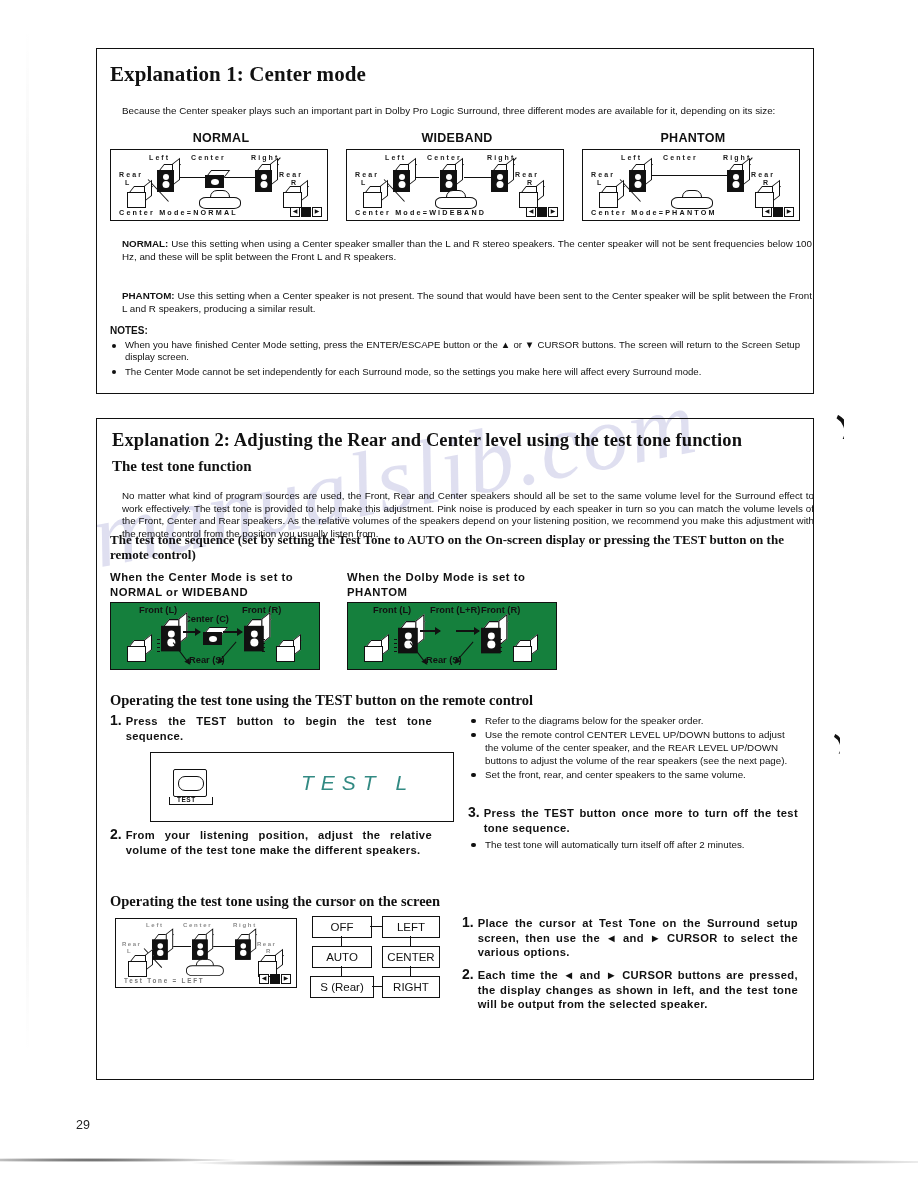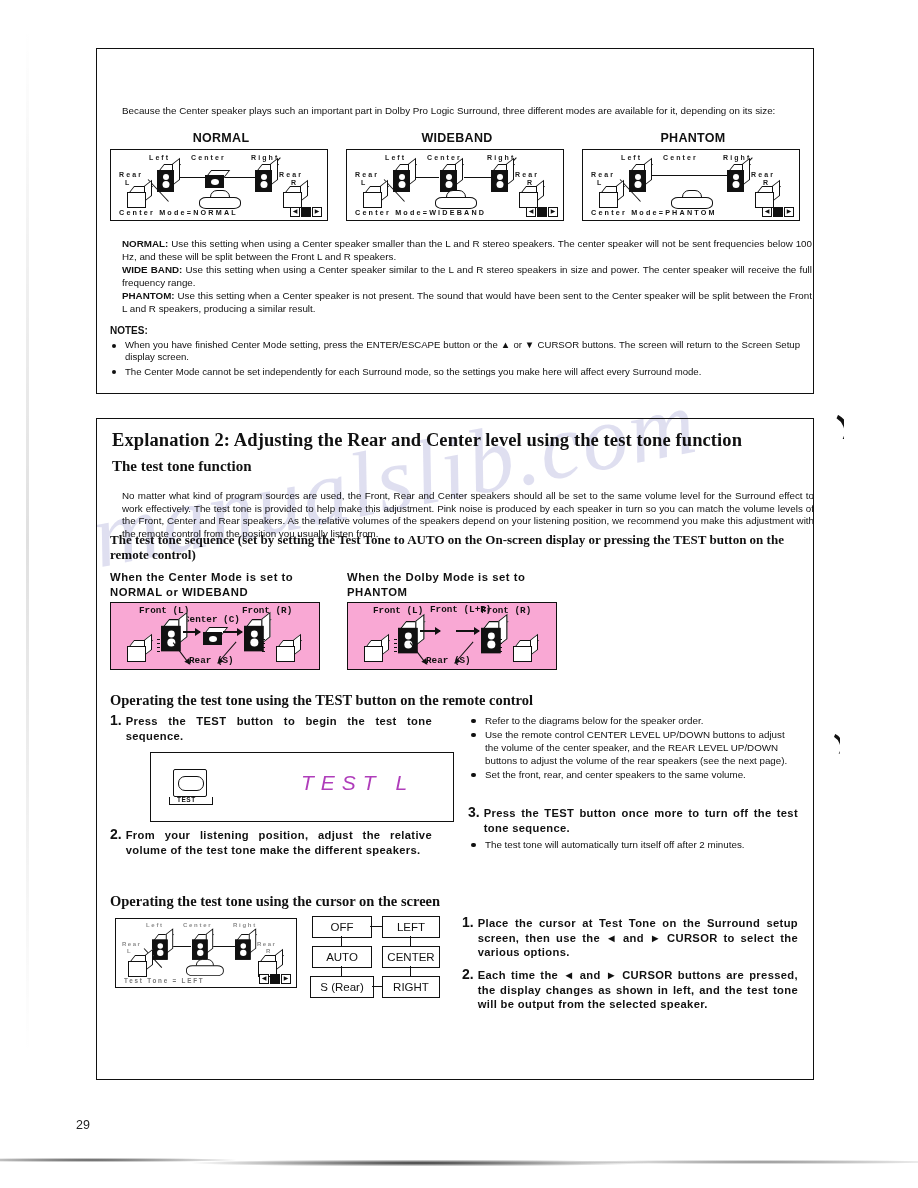"Explanation 1: Center mode" h1.sect { html: none -> <h1>Explanation 1: Center mode</h1> }
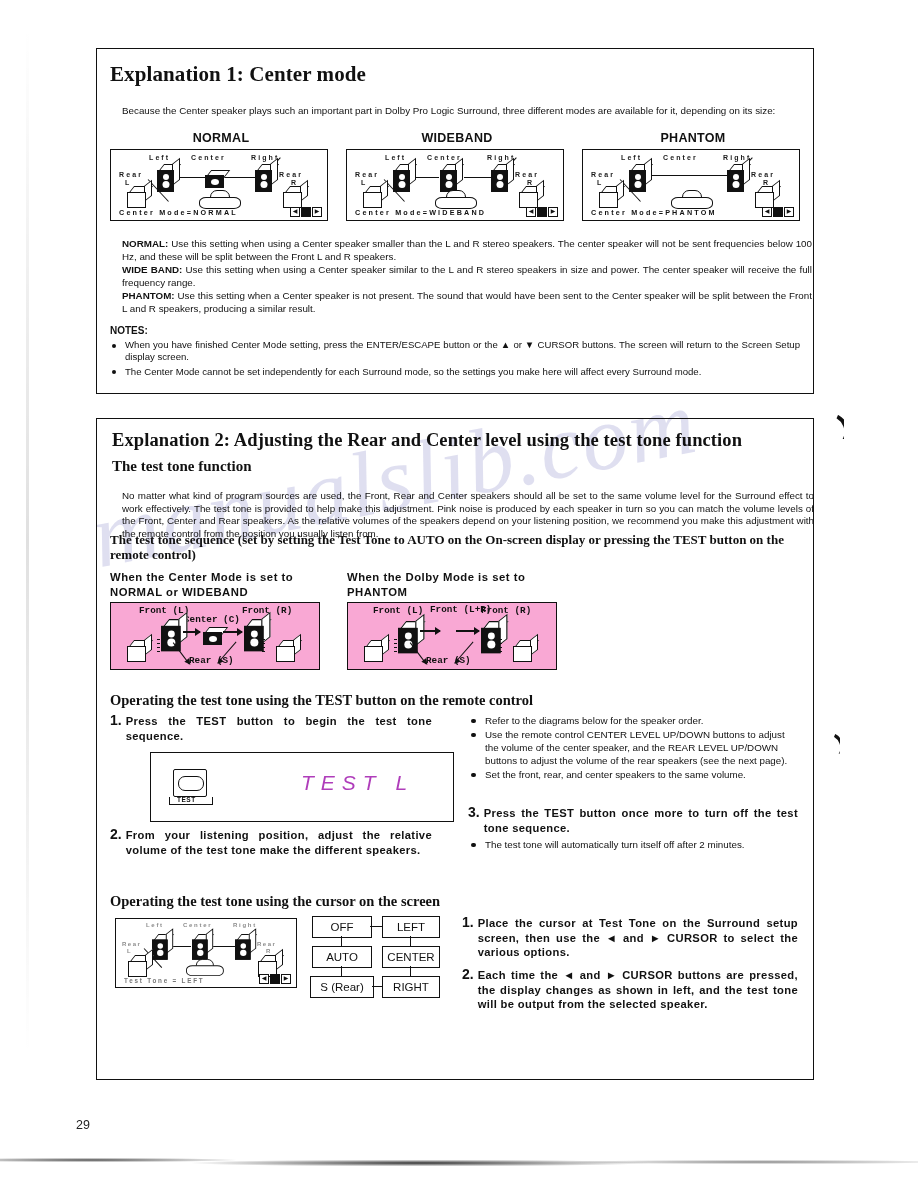"WIDE BAND: Use this setting" p.body { html: <p> <b>WIDE BAND:</b><span> Use this setting when using a Center speaker similar to the L and R stereo speakers in size and power. The center speaker will receive the full frequency range.</span> </p> -> none }
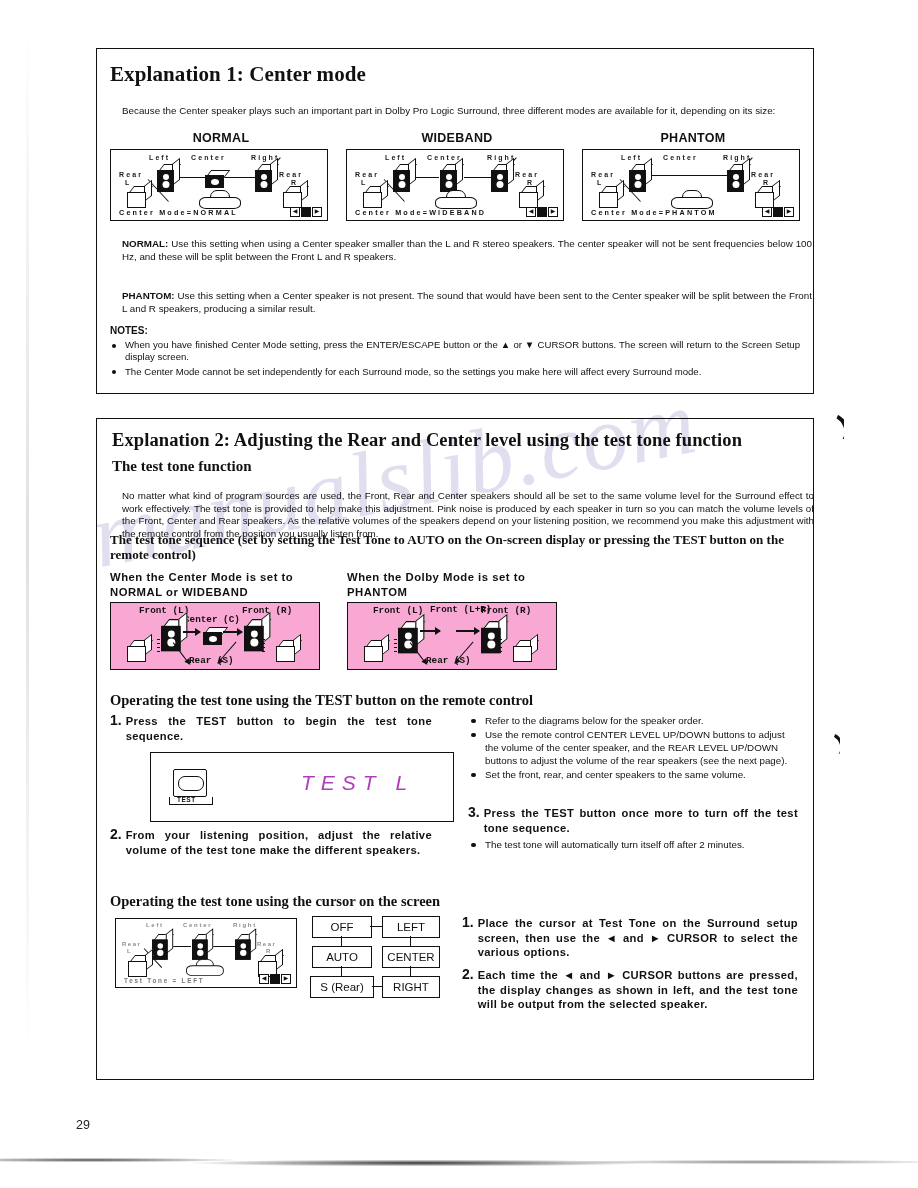"Front (L)" .layout { background: #f9a8d4 -> #15803d; font-family: Liberation Mono, monospace -> none }
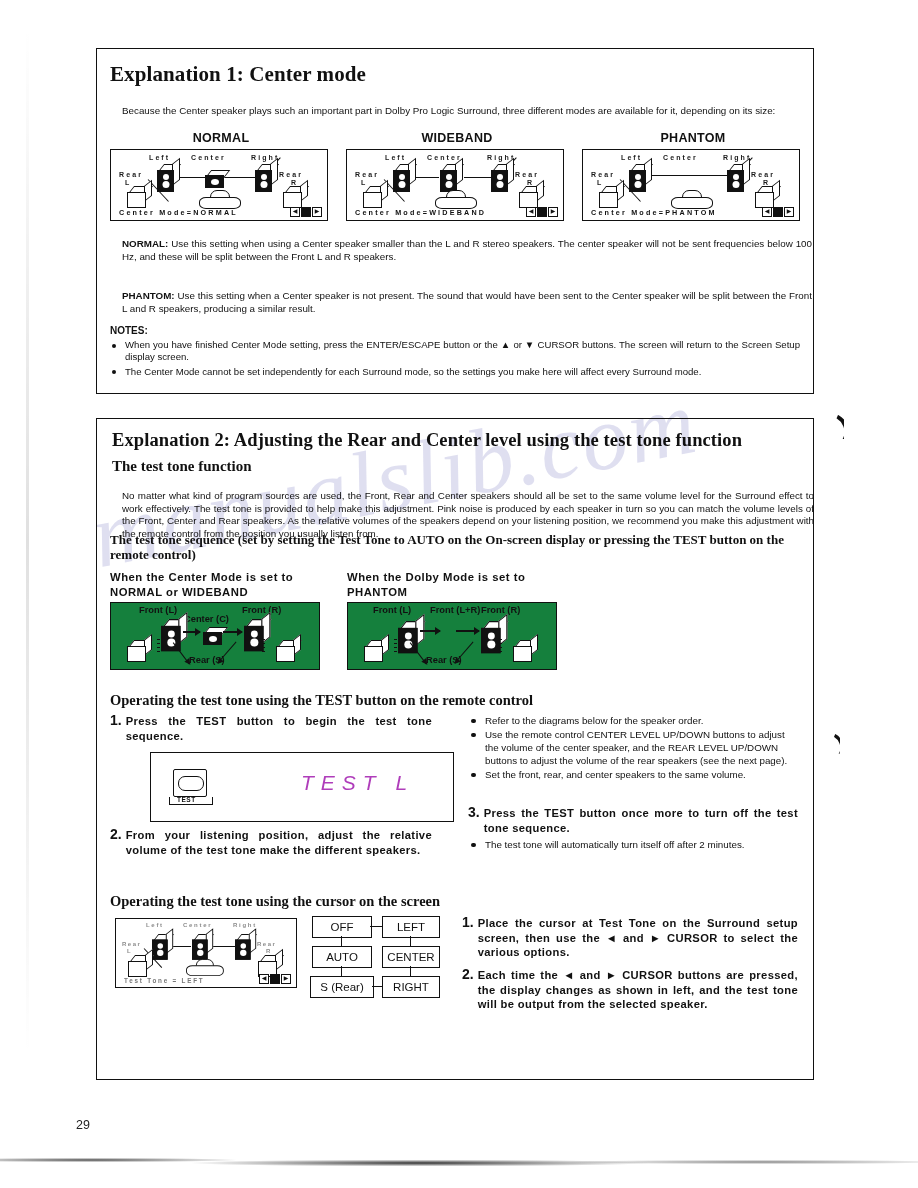"TEST L" .fp-text { color: #a21caf -> #0f766e }
